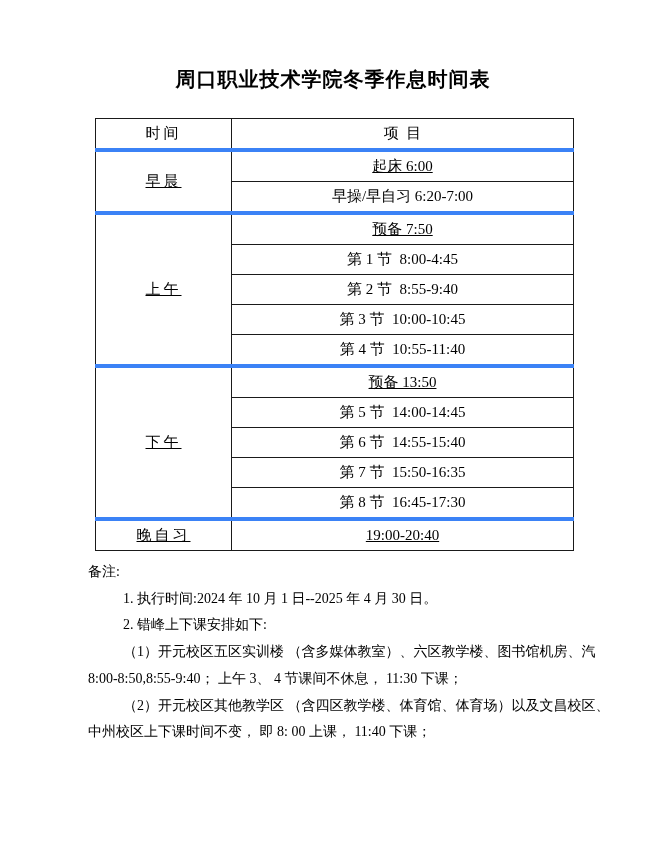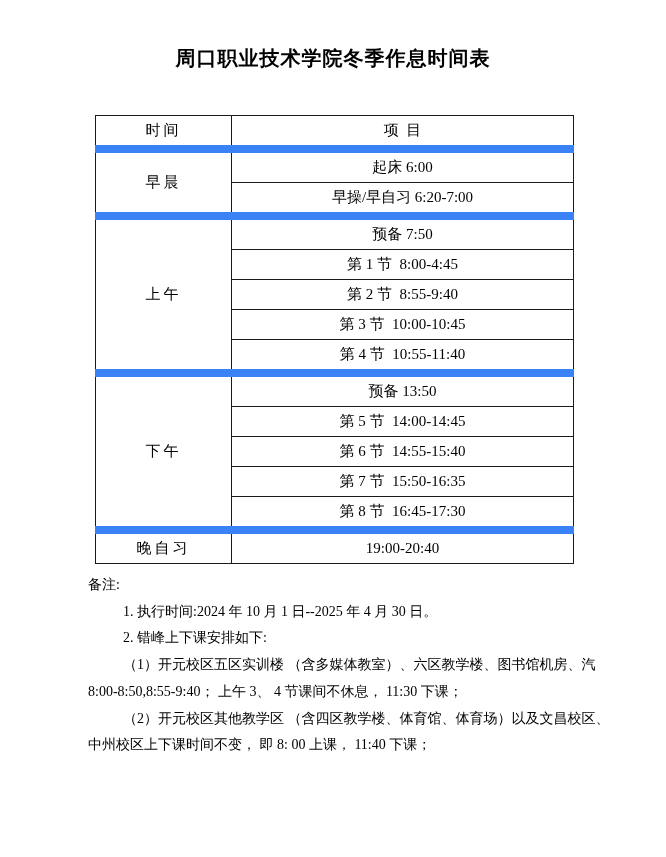"周口职业技术学院冬季作息时间表" .doc-title { padding-top: 45px -> 66px }
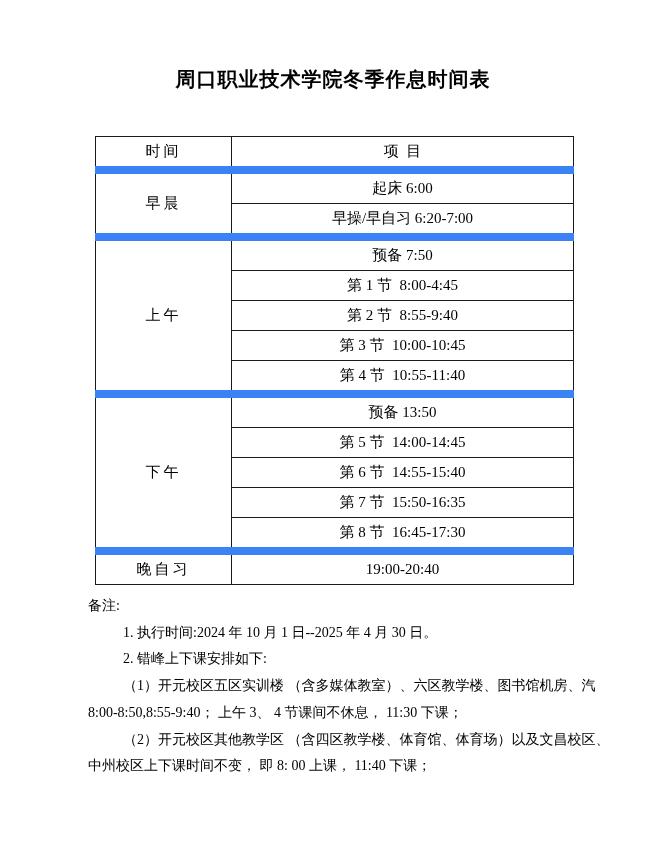"时间" table.schedule { margin: 44px 0 0 95px -> 26px 0 0 95px }
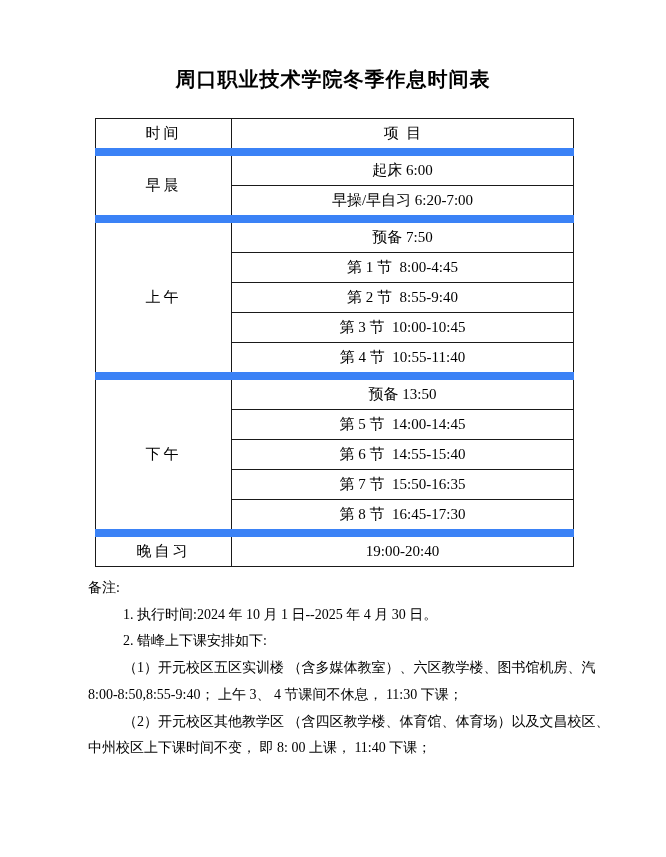"起床 6:00" table.schedule tr.section-start td { border-top: 8px solid #3b82f6 -> 4px solid #3b82f6; text-decoration: none -> underline }
